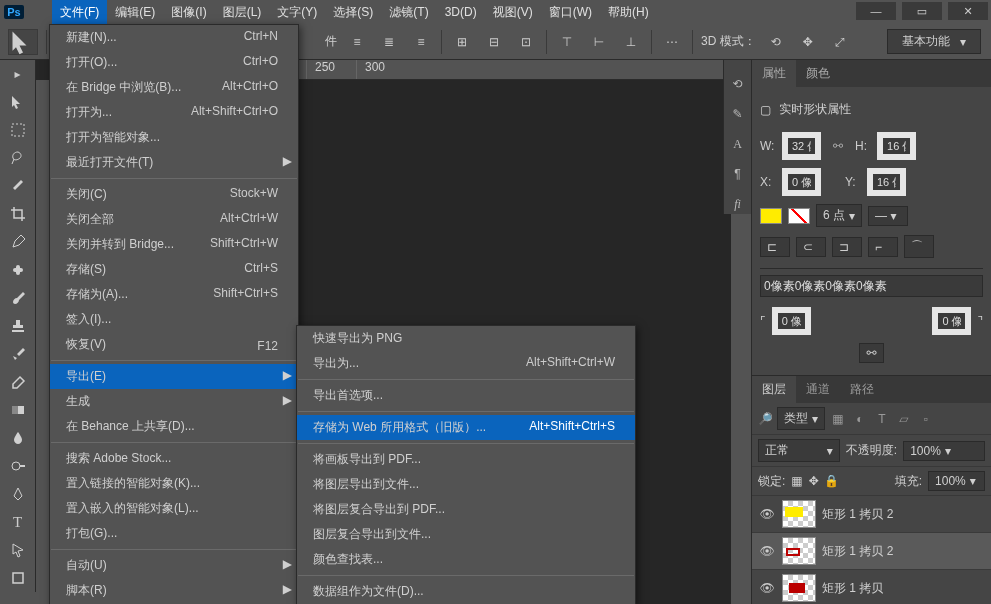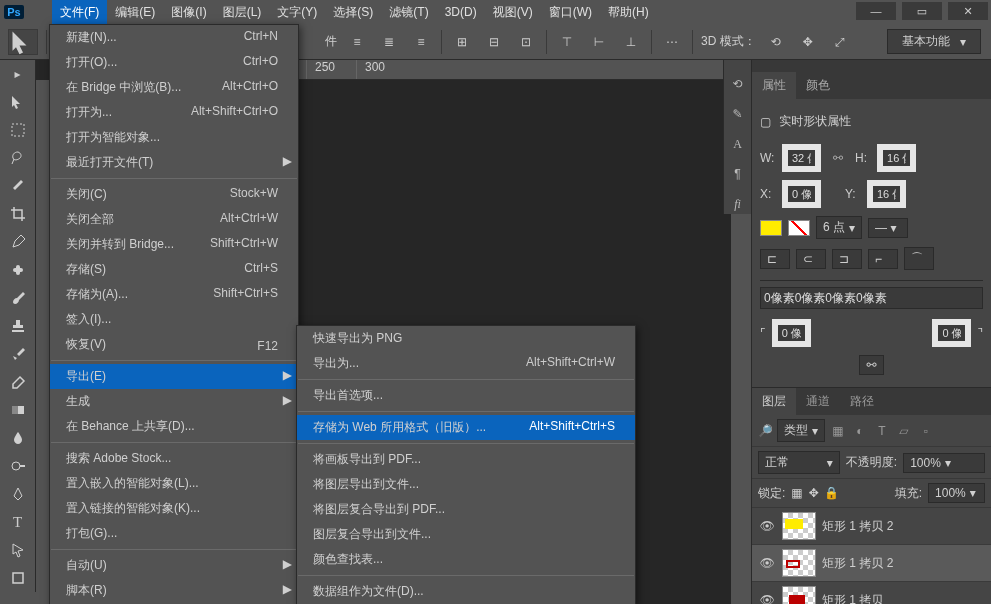"属性" .panel-tabs .pt { margin-top: 12px -> none }
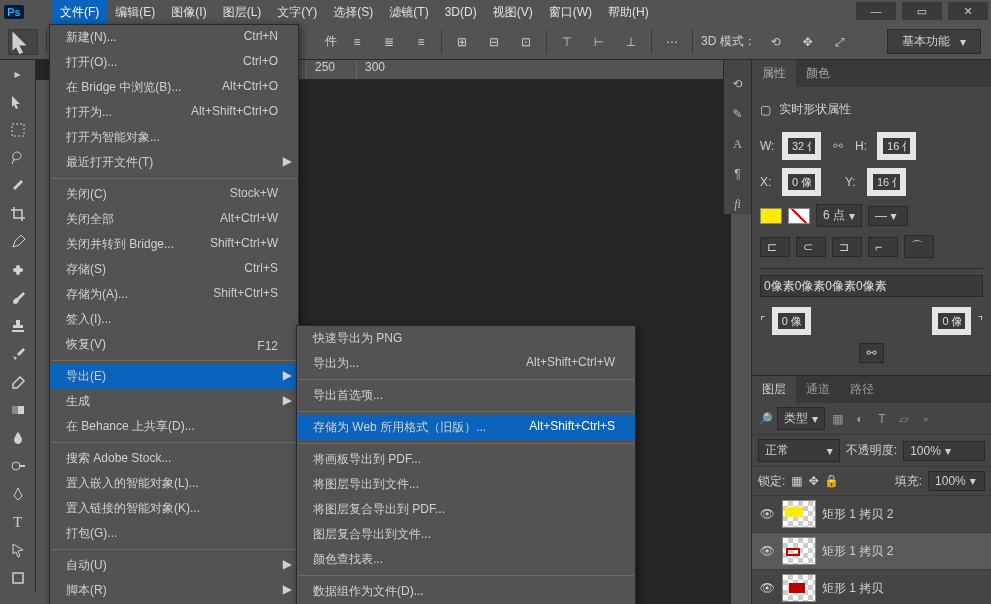"置入嵌入的智能对象(L)..." div.row { order: before "置入链接的智能对象(K)..." -> after "置入链接的智能对象(K)..." }
